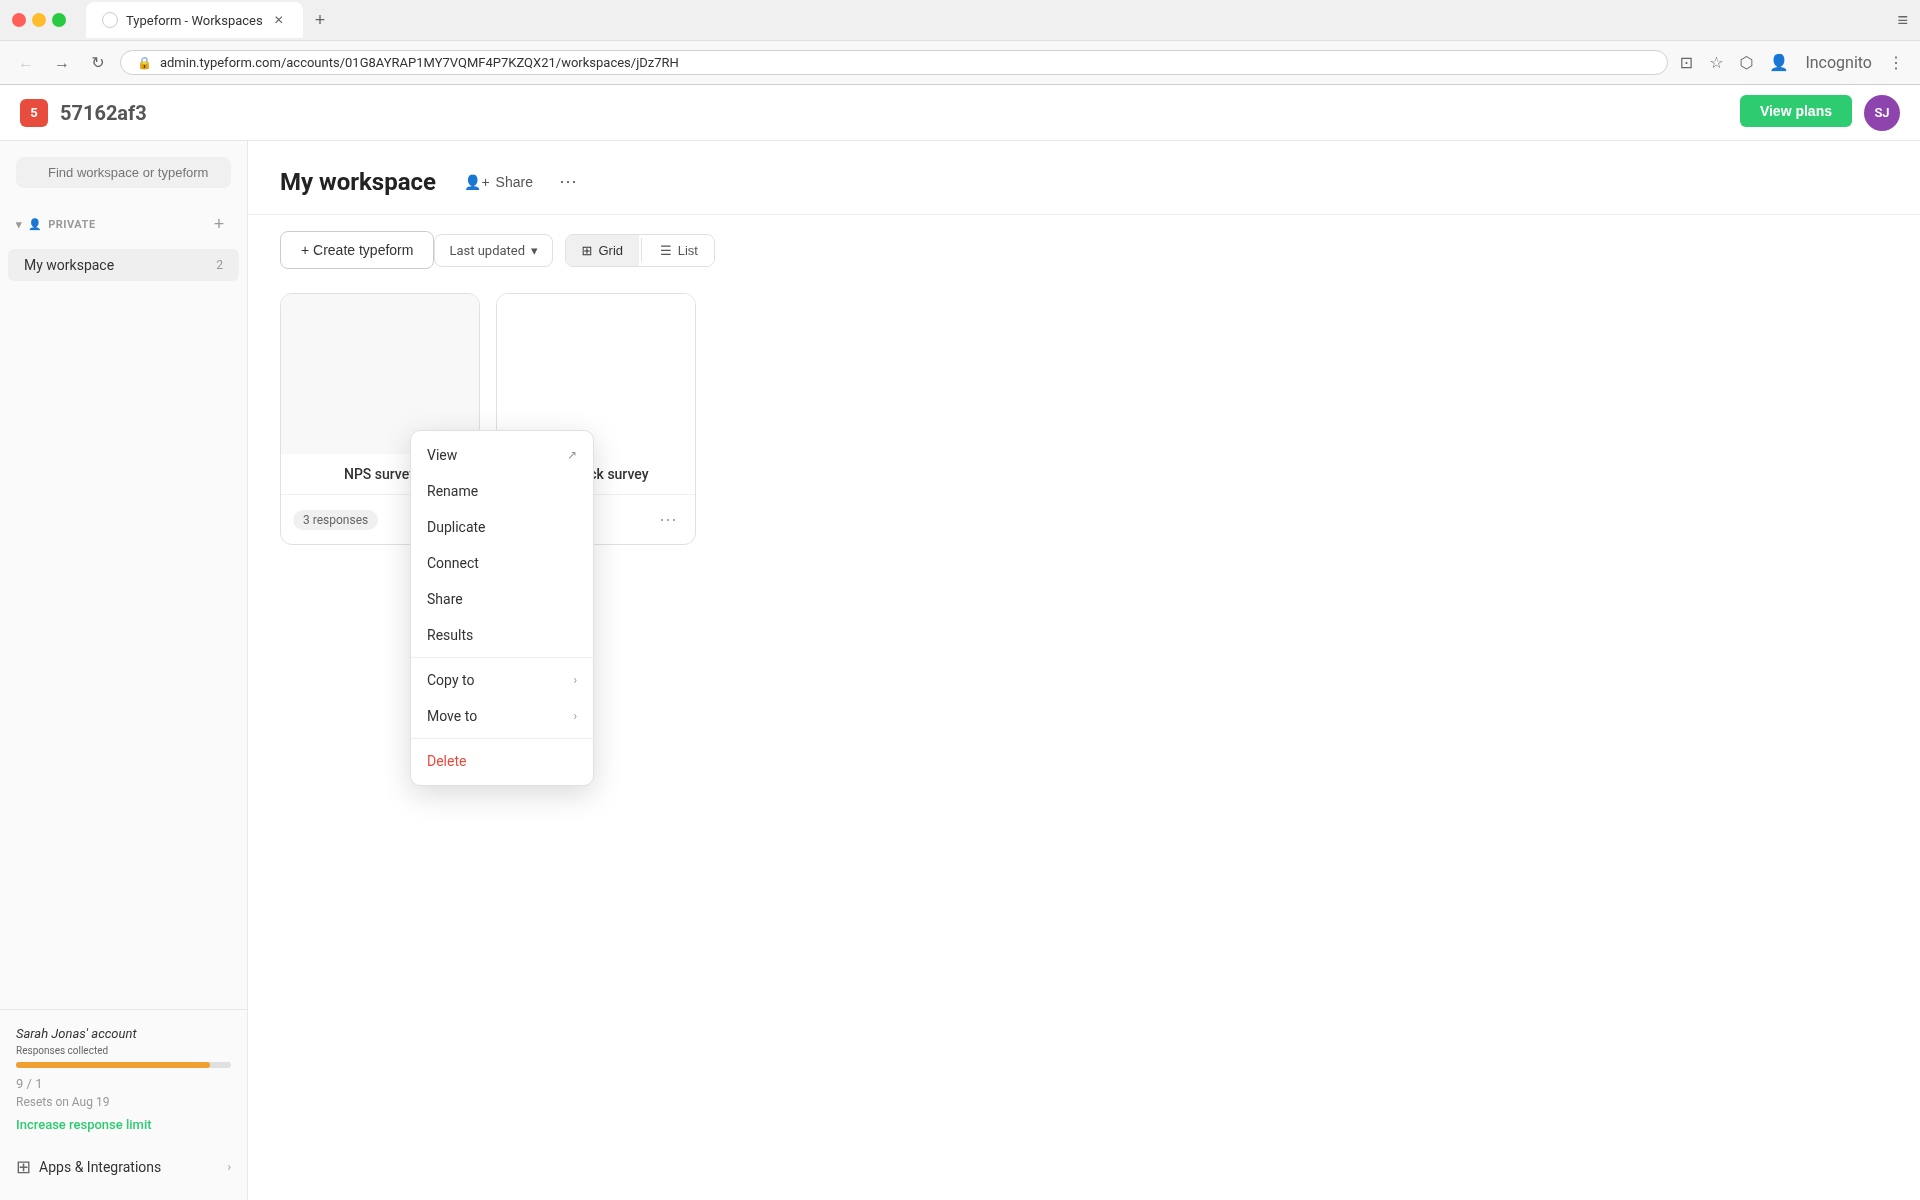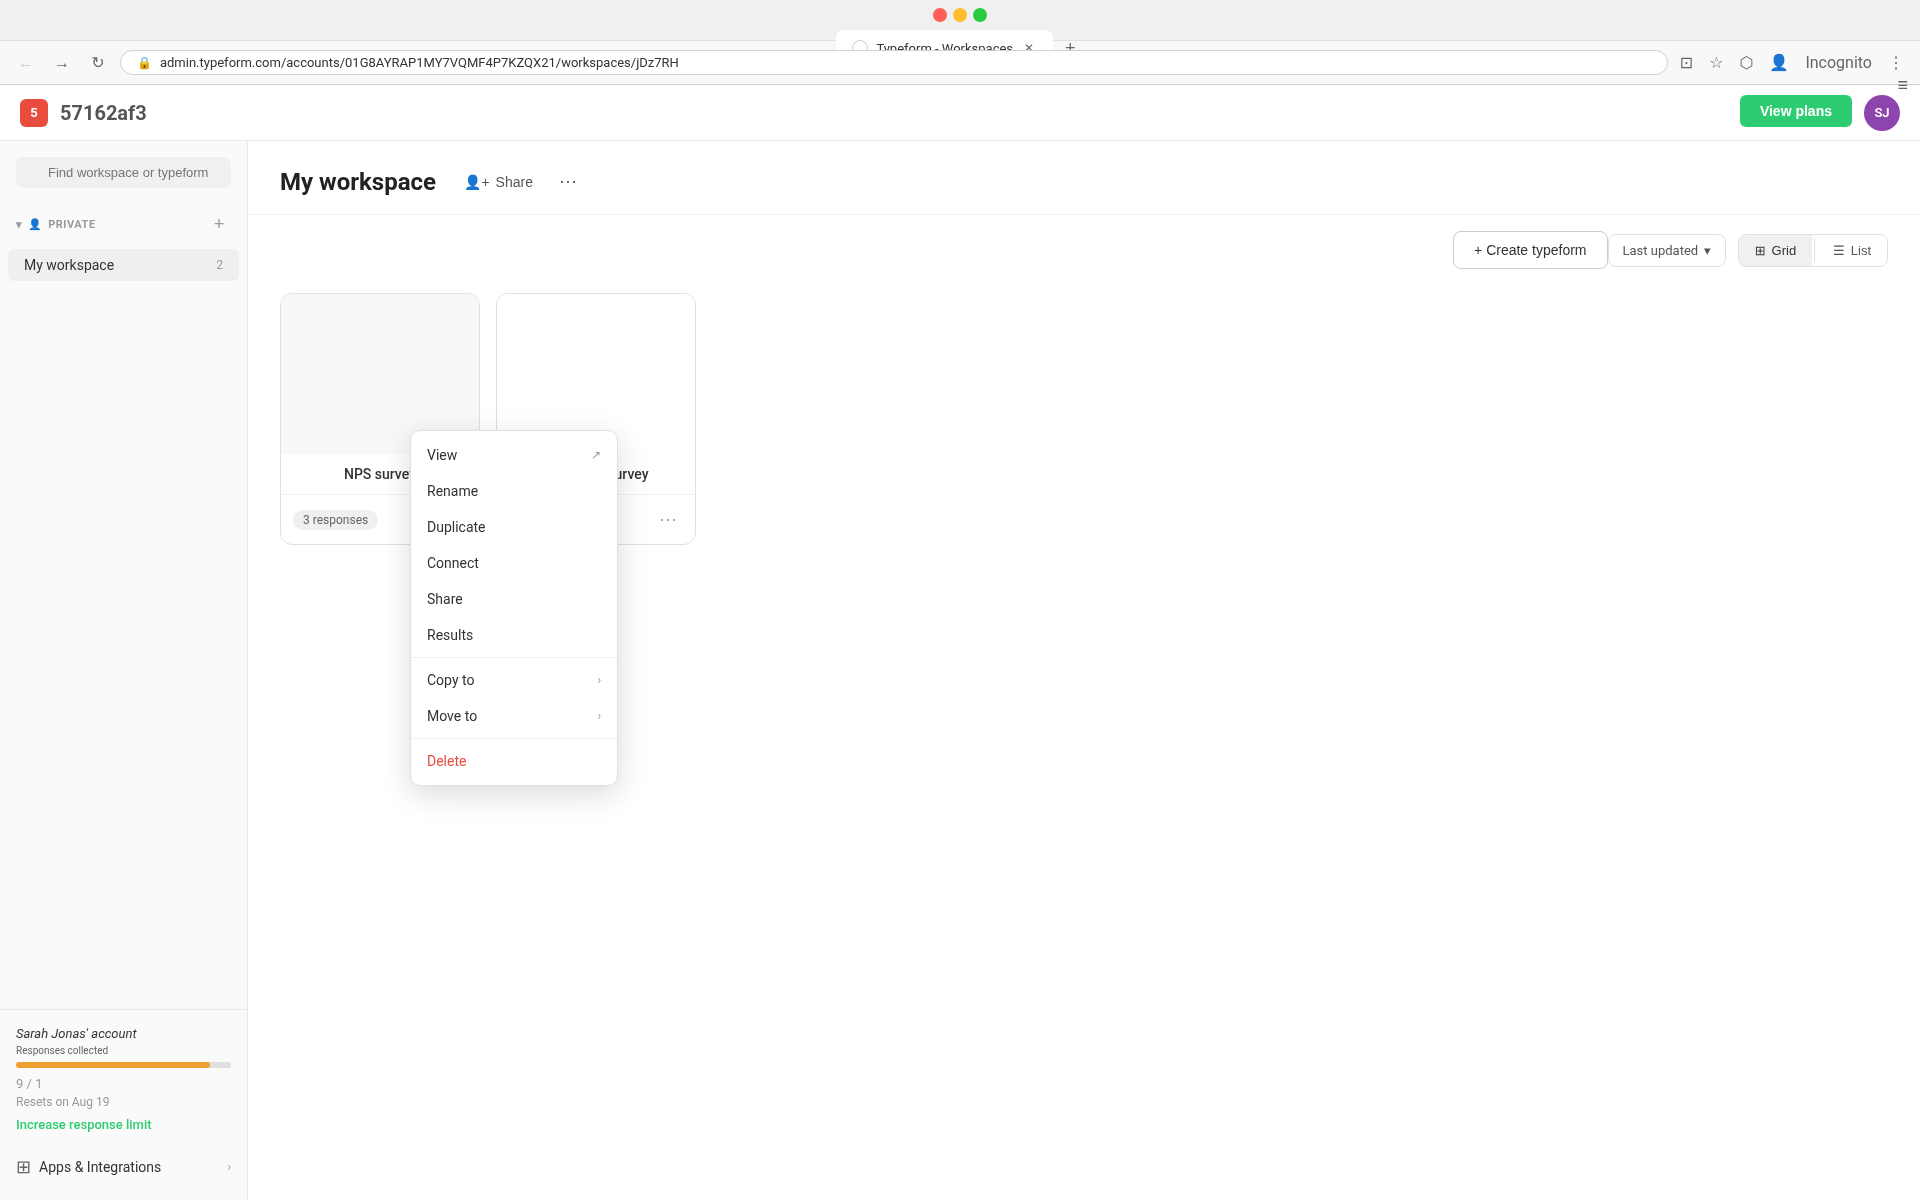"Typeform - Workspaces" .browser-titlebar { flex-direction: column -> none }
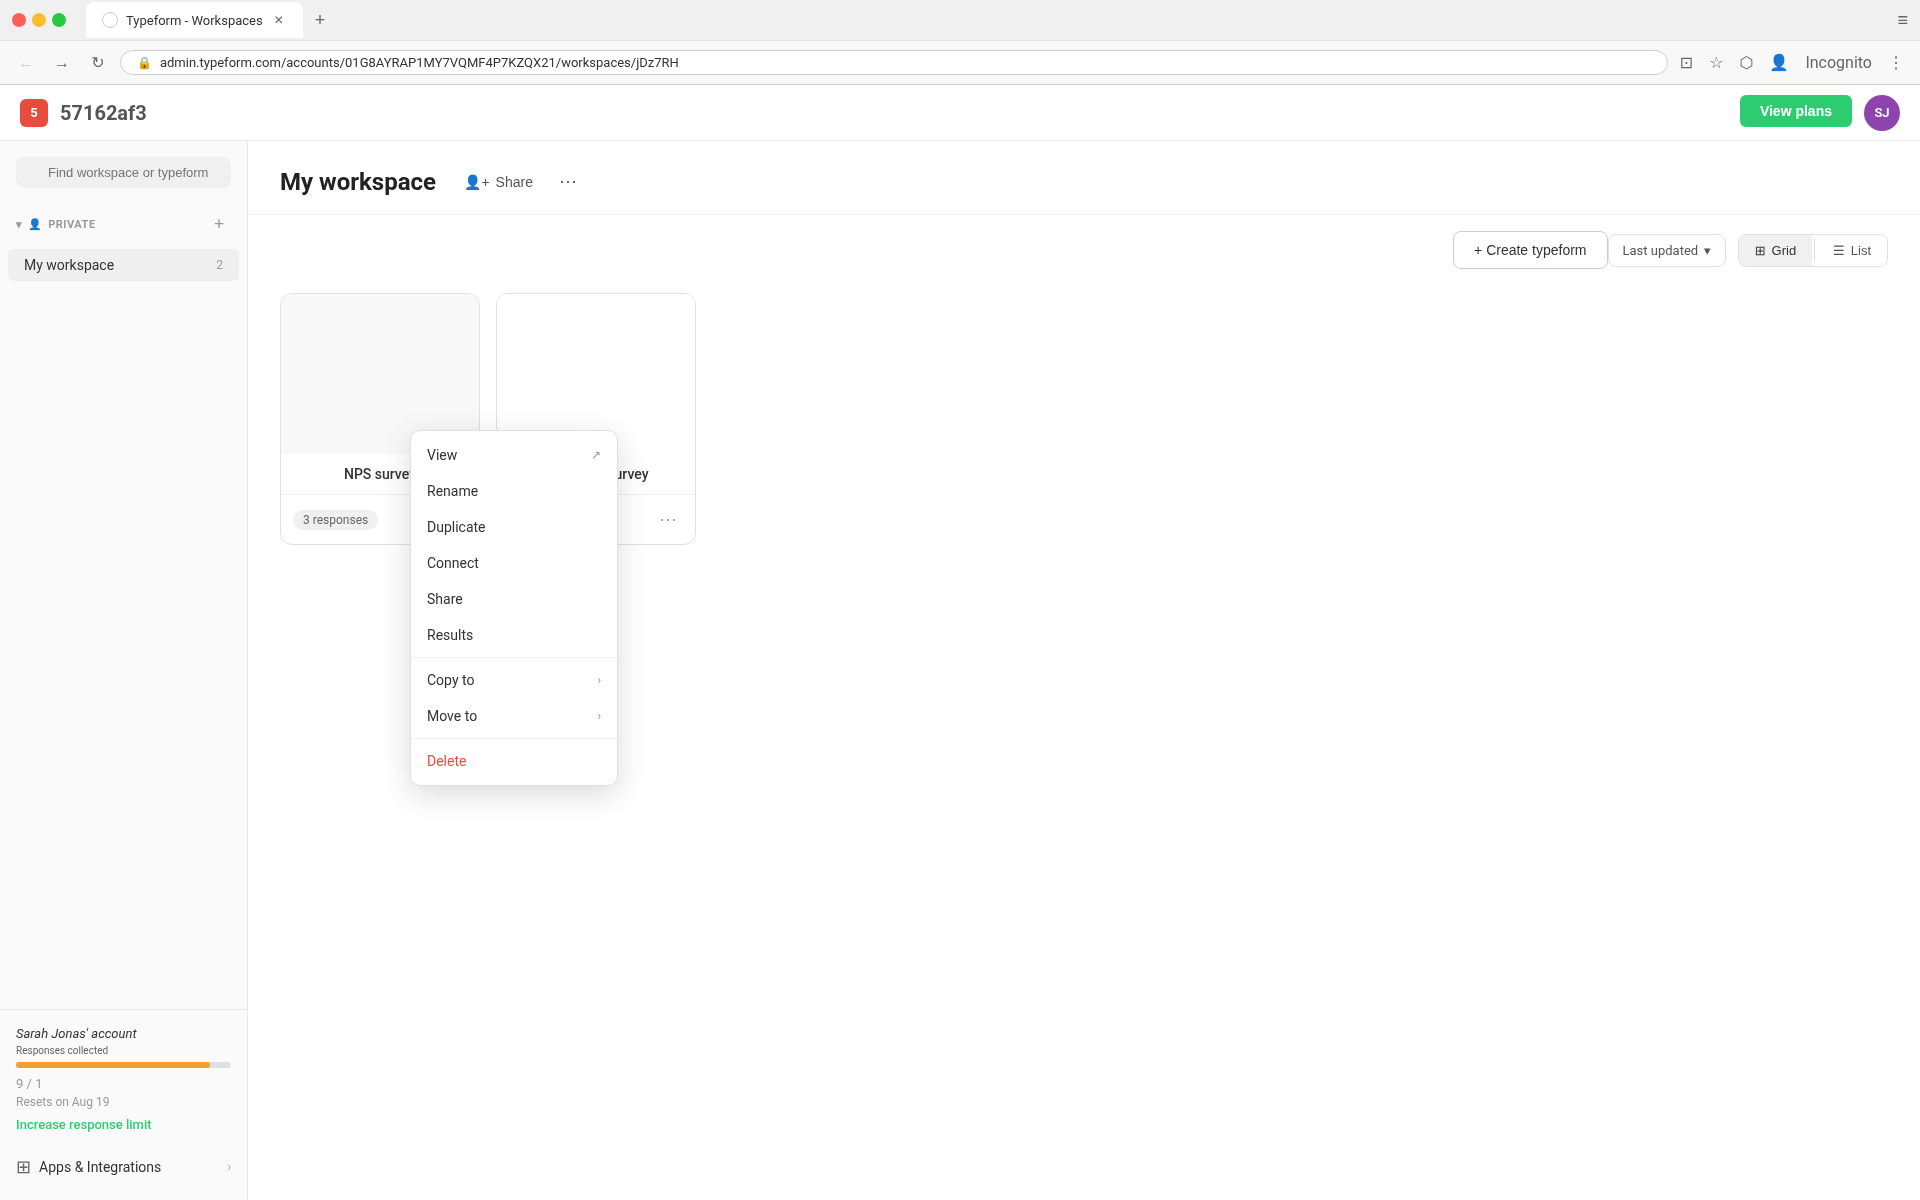"+ Create typeform" .content-toolbar { justify-content: flex-end -> flex-start }
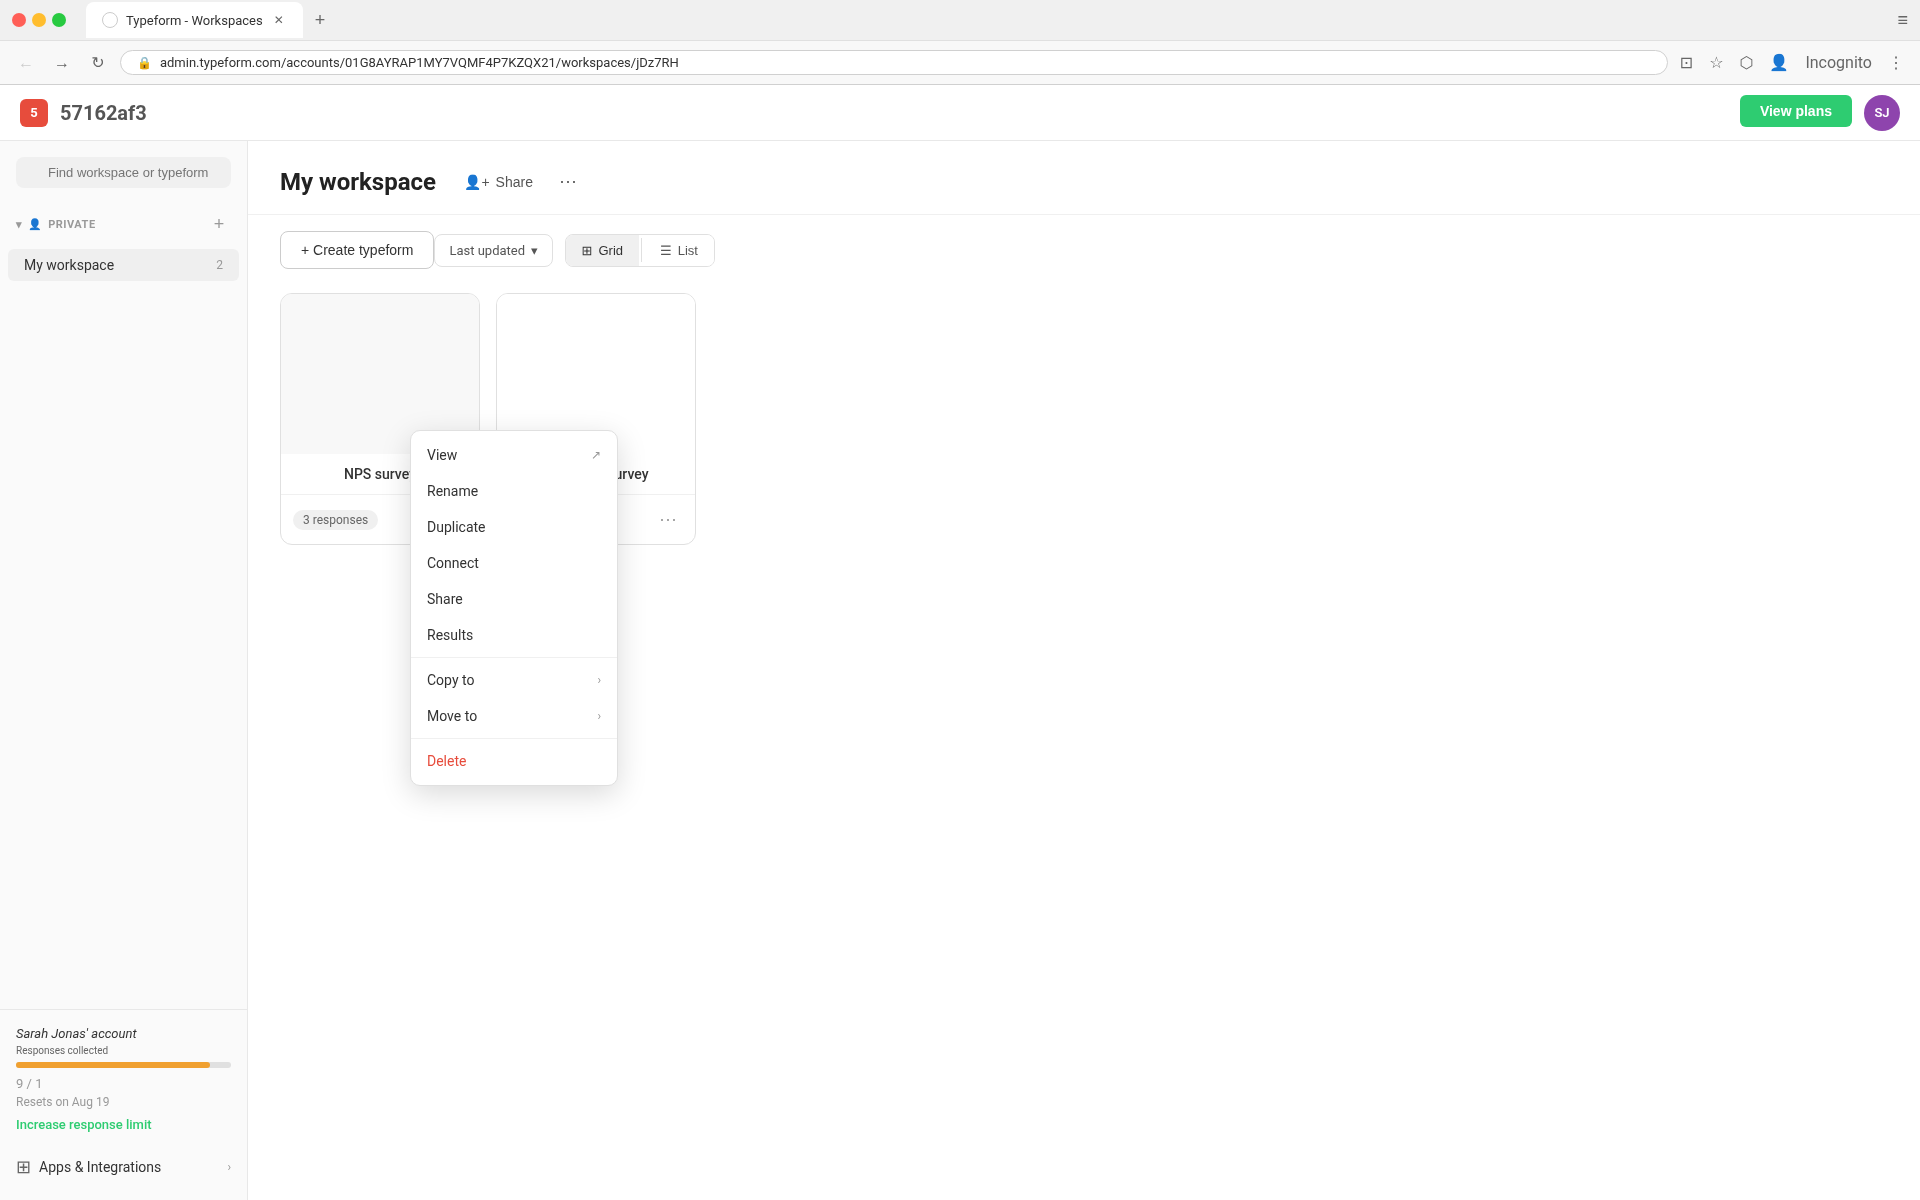"View" .context-menu { width: 208px -> 184px }
